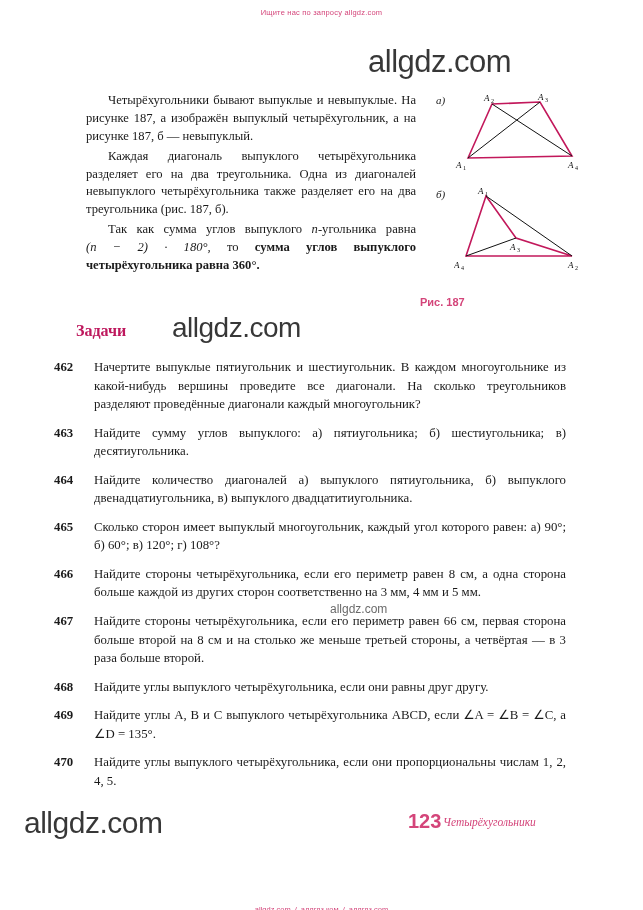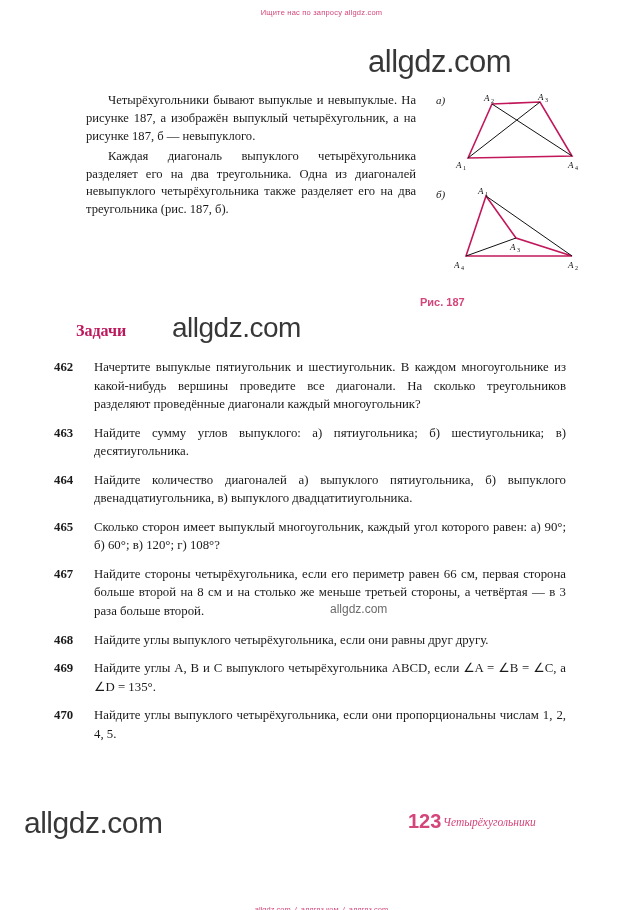"Четырёхугольники бывают выпуклые и" p { text: невыпуклого -> невыпуклый }
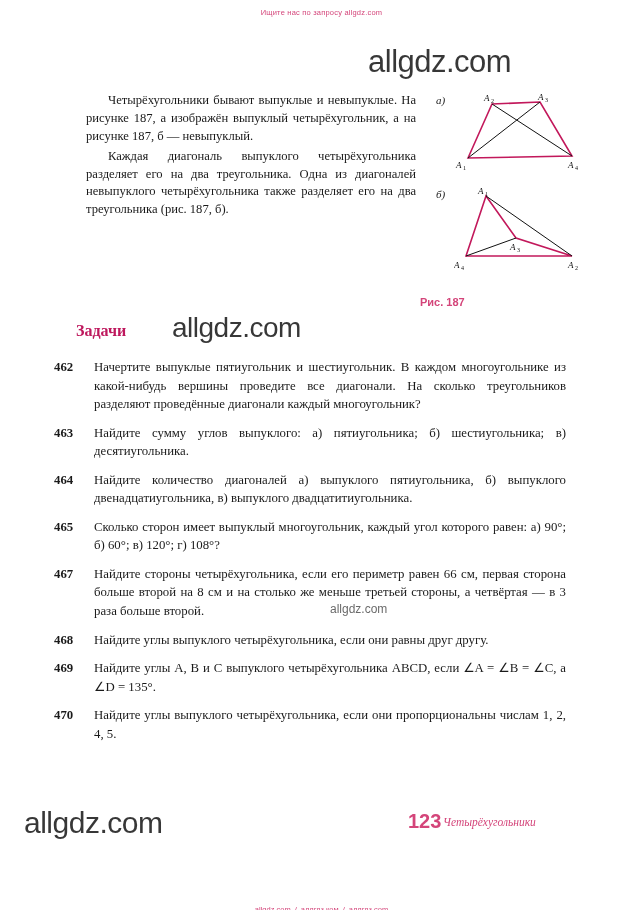"Так как сумма углов выпуклого" p.tight { html: none -> <p><span>Так как сумма углов выпуклого </span><span>n</span><span>-угольника равна </span><span>(n − 2) · 180°,</span><span> то </span><span>сумма углов выпуклого четырёхугольника равна 360°.</span></p> }
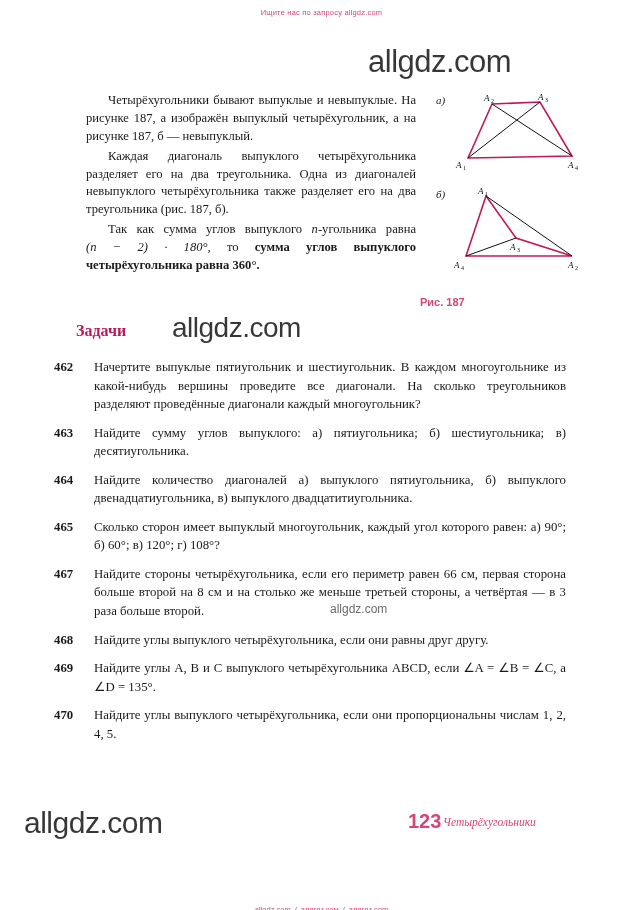"466" div.ex { html: none -> <div> <div>466</div> <div>Найдите стороны четырёхугольника, если его периметр равен 8 см, а одна сторона больше каждой из других сторон соответственно на 3 мм, 4 мм и 5 мм.</div> </div> }
